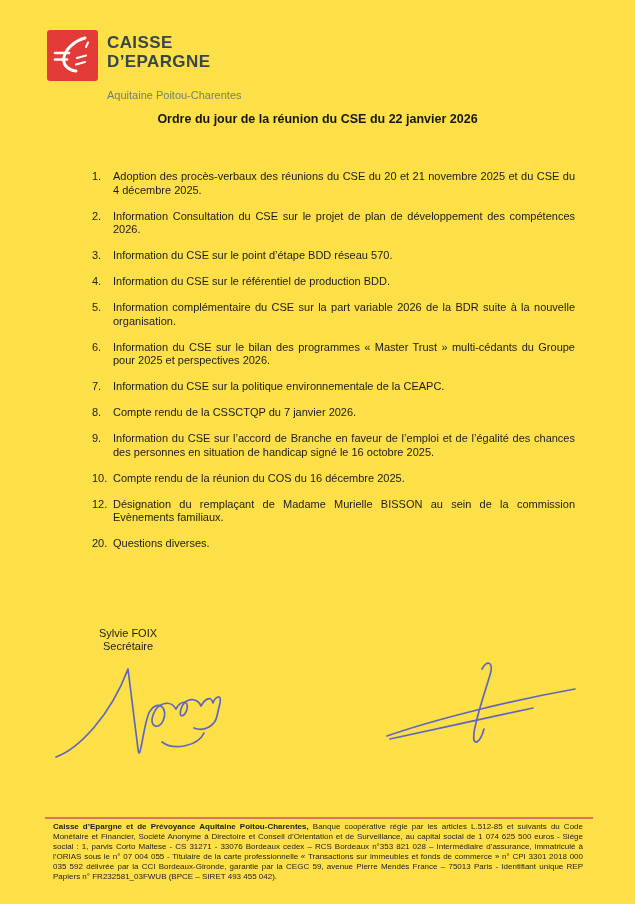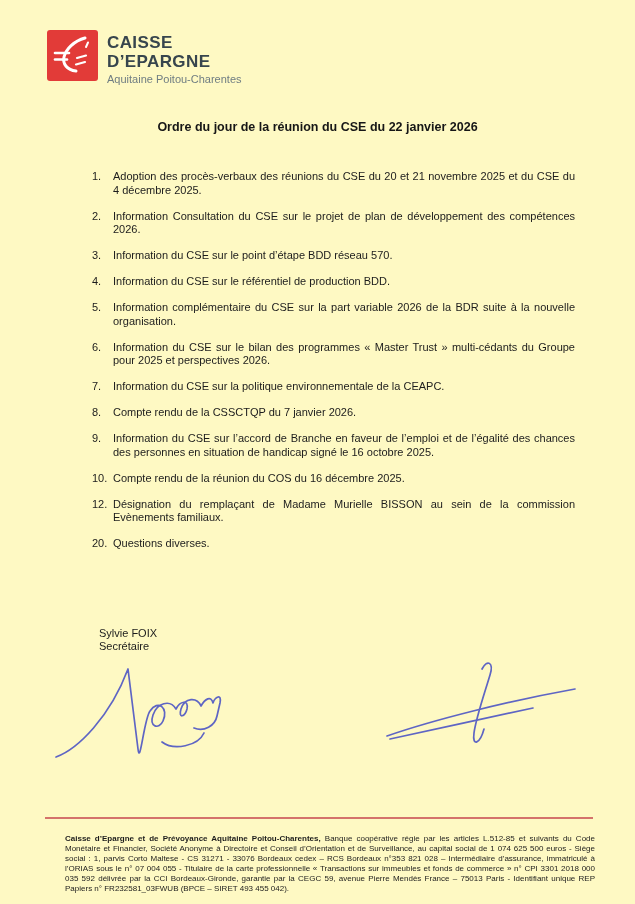"CAISSE" .page { background: #fef9c3 -> #fde047 }
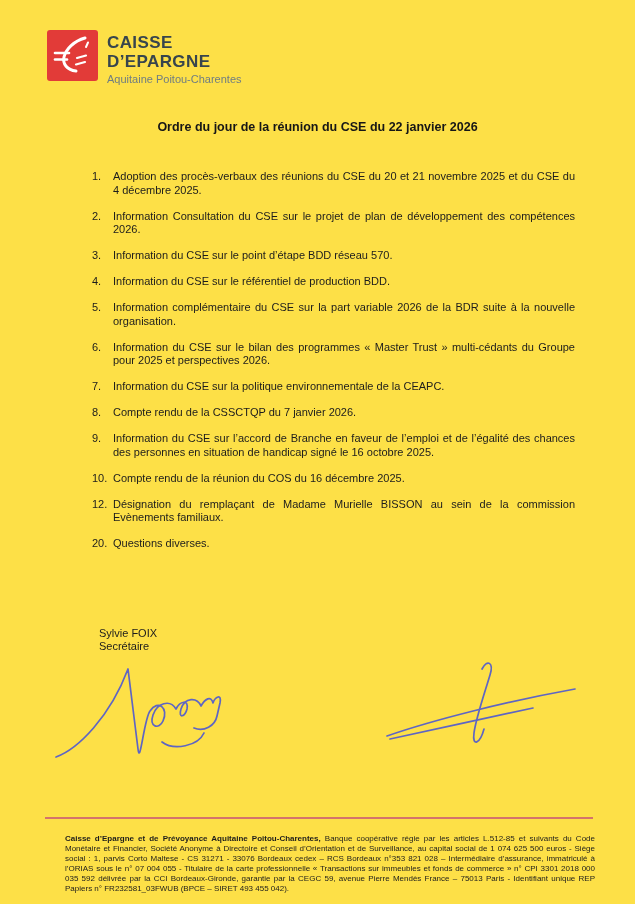"Aquitaine Poitou-Charentes" .brand-region { margin-top: 2px -> 18px }
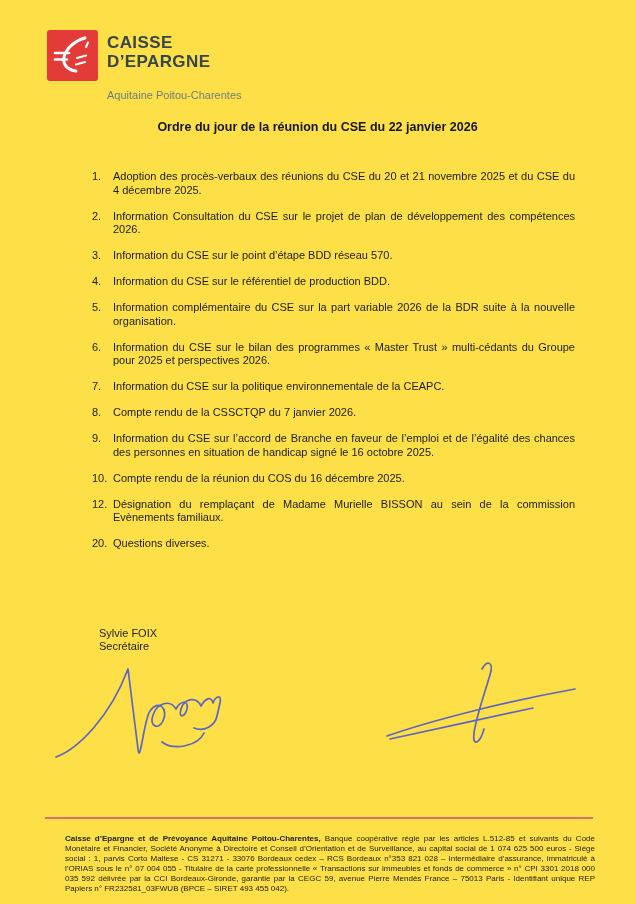"Ordre du jour de la" .doc-title { margin: 8px -> 0 }
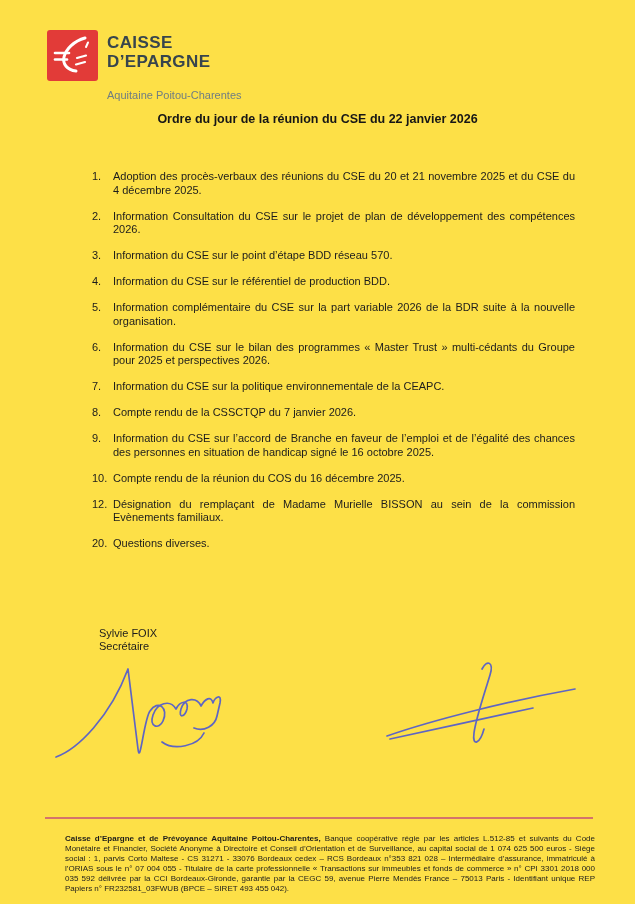"Sylvie FOIX" .sig-left { text-align: left -> center }
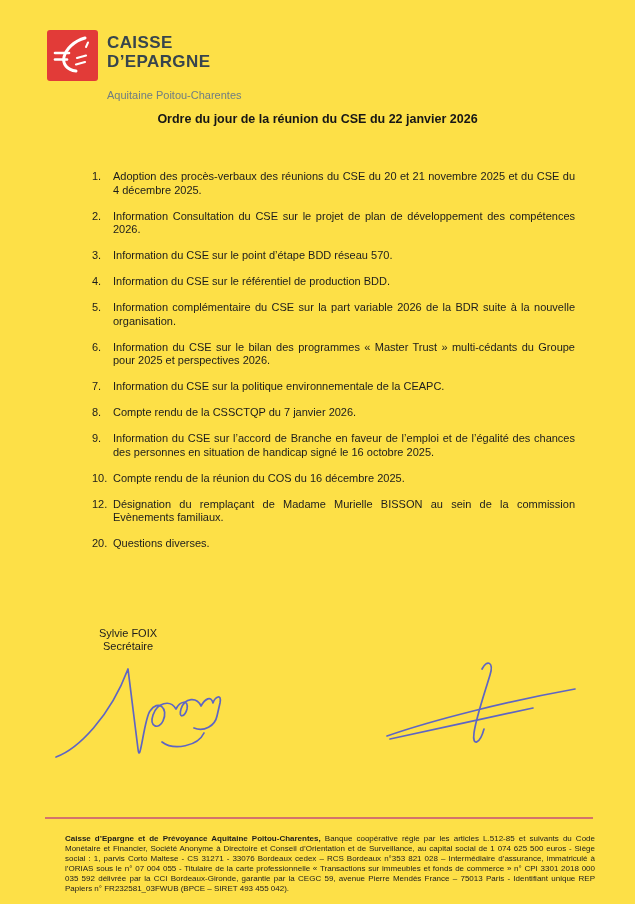"Caisse d’Epargne et de Prévoyance" .footer-text { margin: 12px -> 0 }
